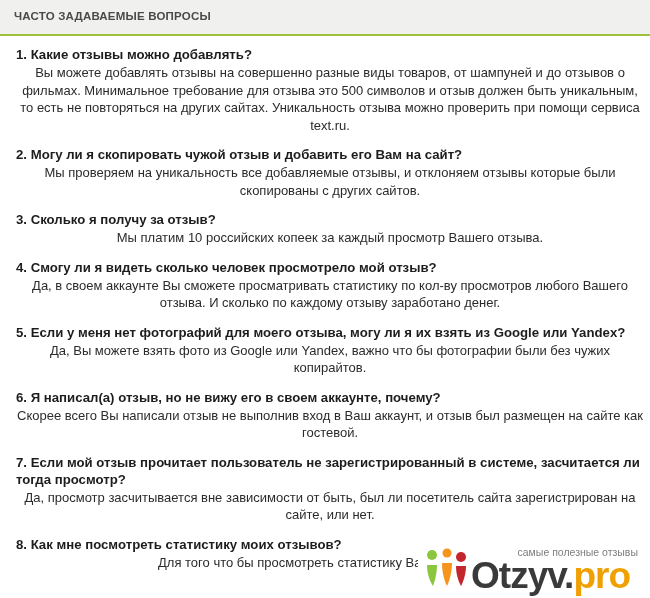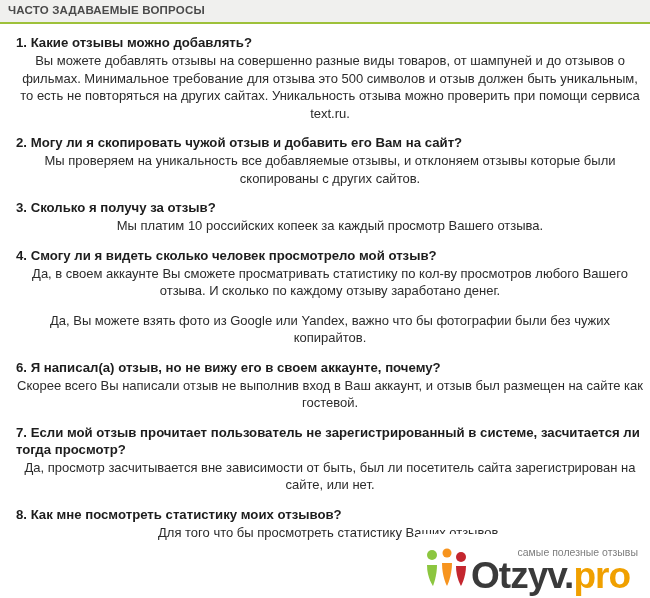"ЧАСТО ЗАДАВАЕМЫЕ ВОПРОСЫ" .header { padding: 0 -> 6px }
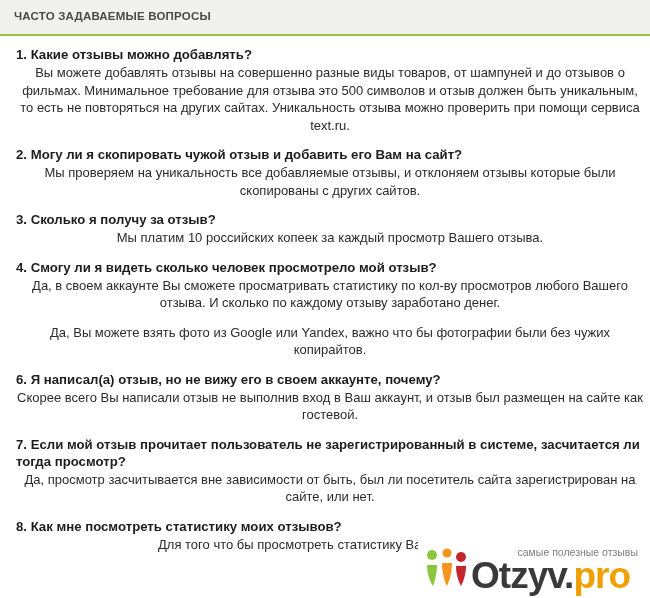"5. Если у меня нет" p.q { html: none -> <p>5. Если у меня нет фотографий для моего отзыва, могу ли я их взять из Google или Yandex?</p> }
